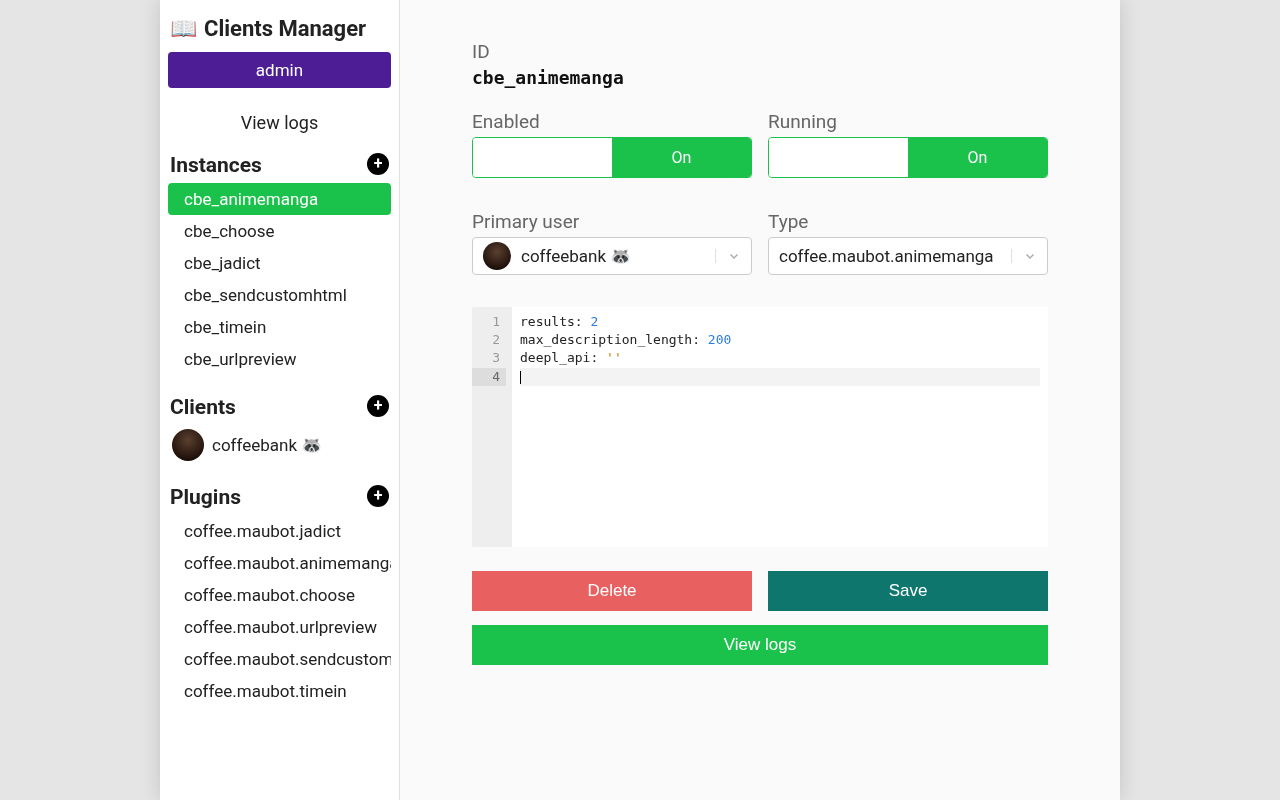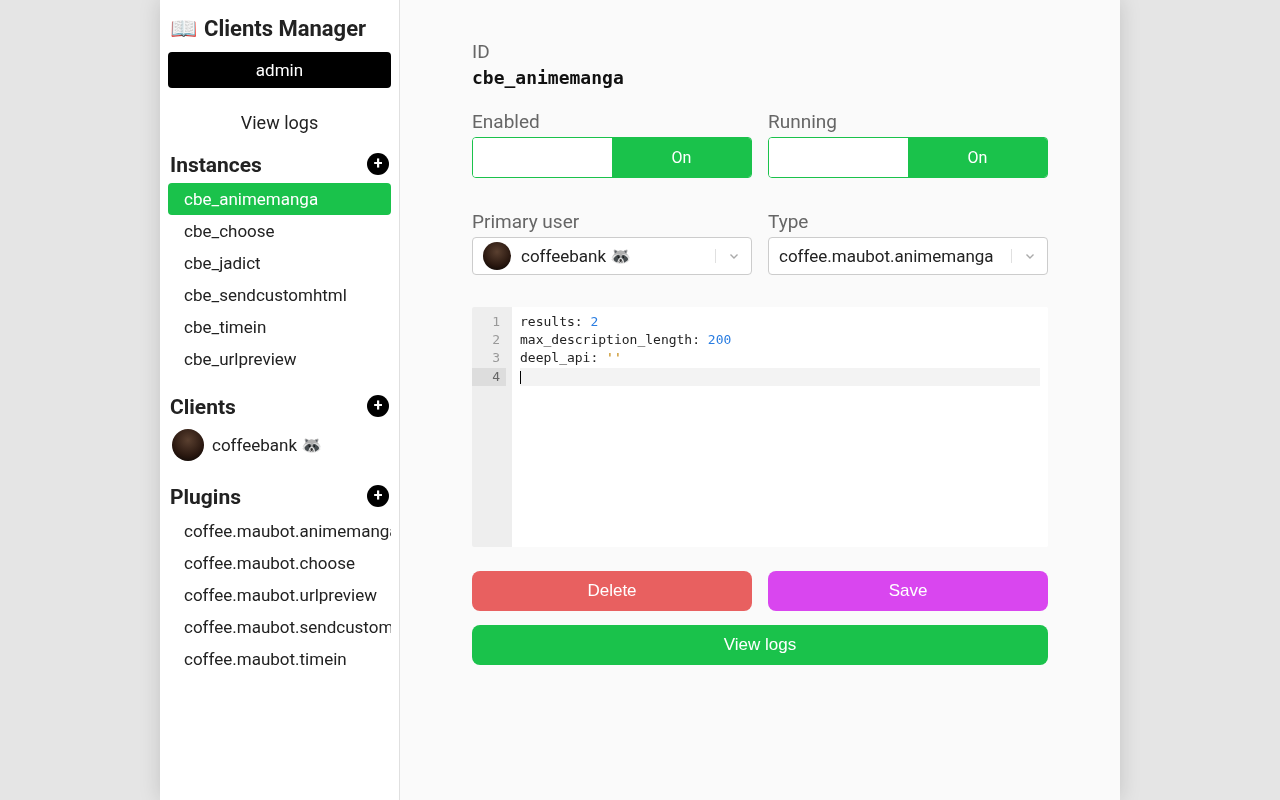"admin" .user-badge { background: #000000 -> #4c1d95 }
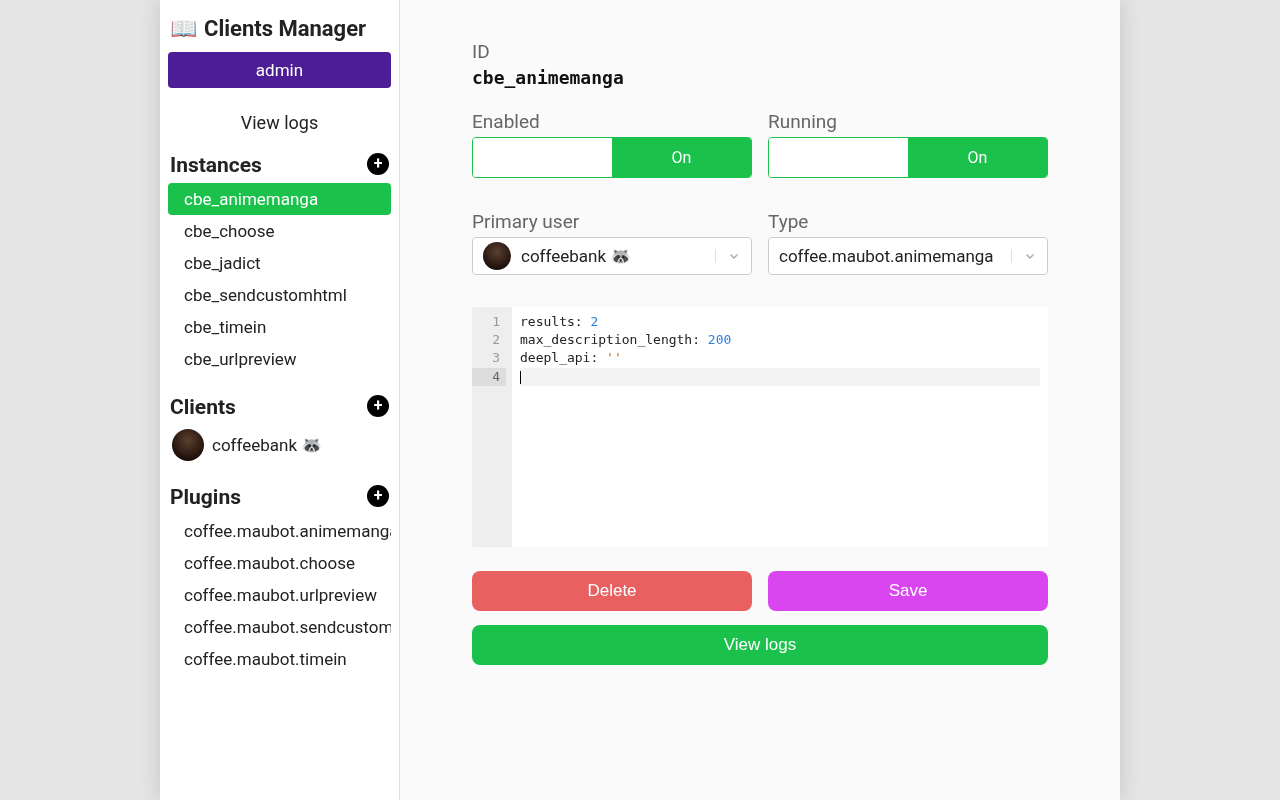"coffee.maubot.jadict" div.list-item { html: none -> <div>coffee.maubot.jadict</div> }
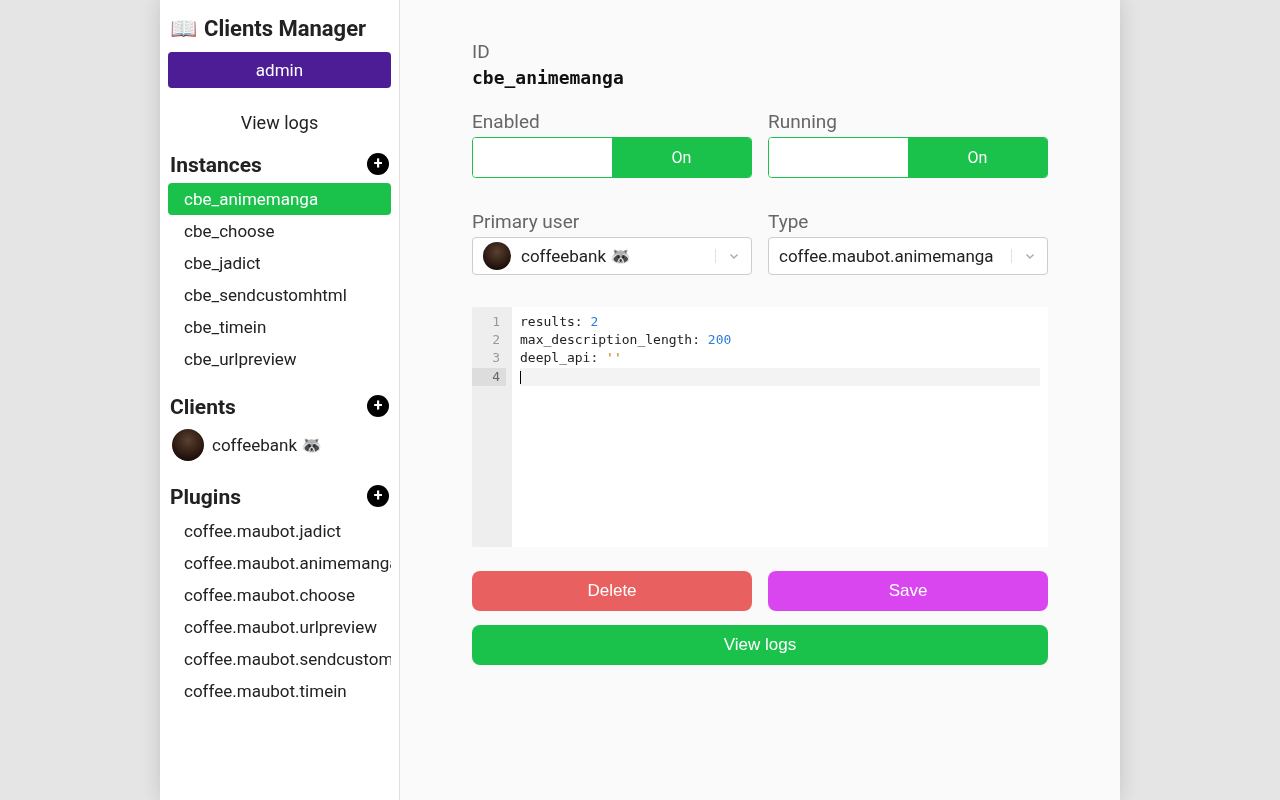"Delete" .btn { border-radius: 8px -> 0 }
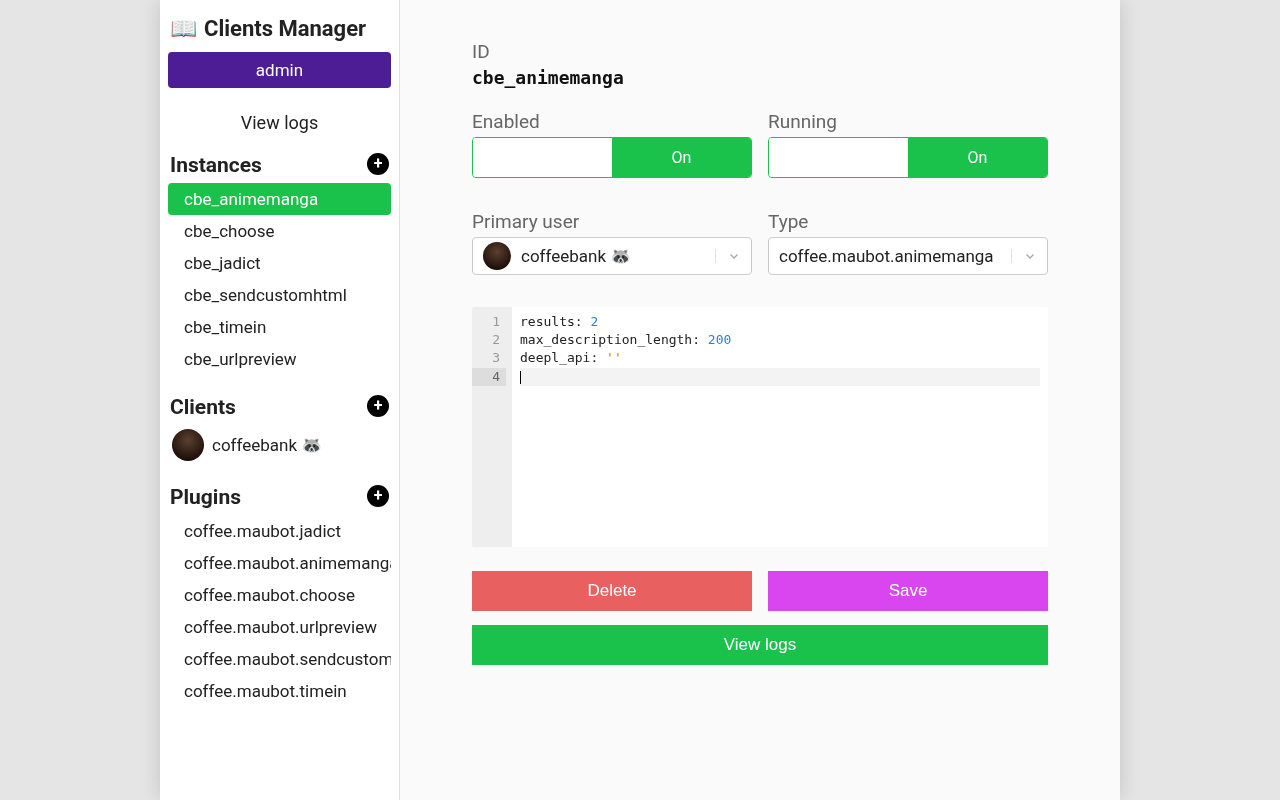"Save" .btn-save { background: #d946ef -> #0f766e }
